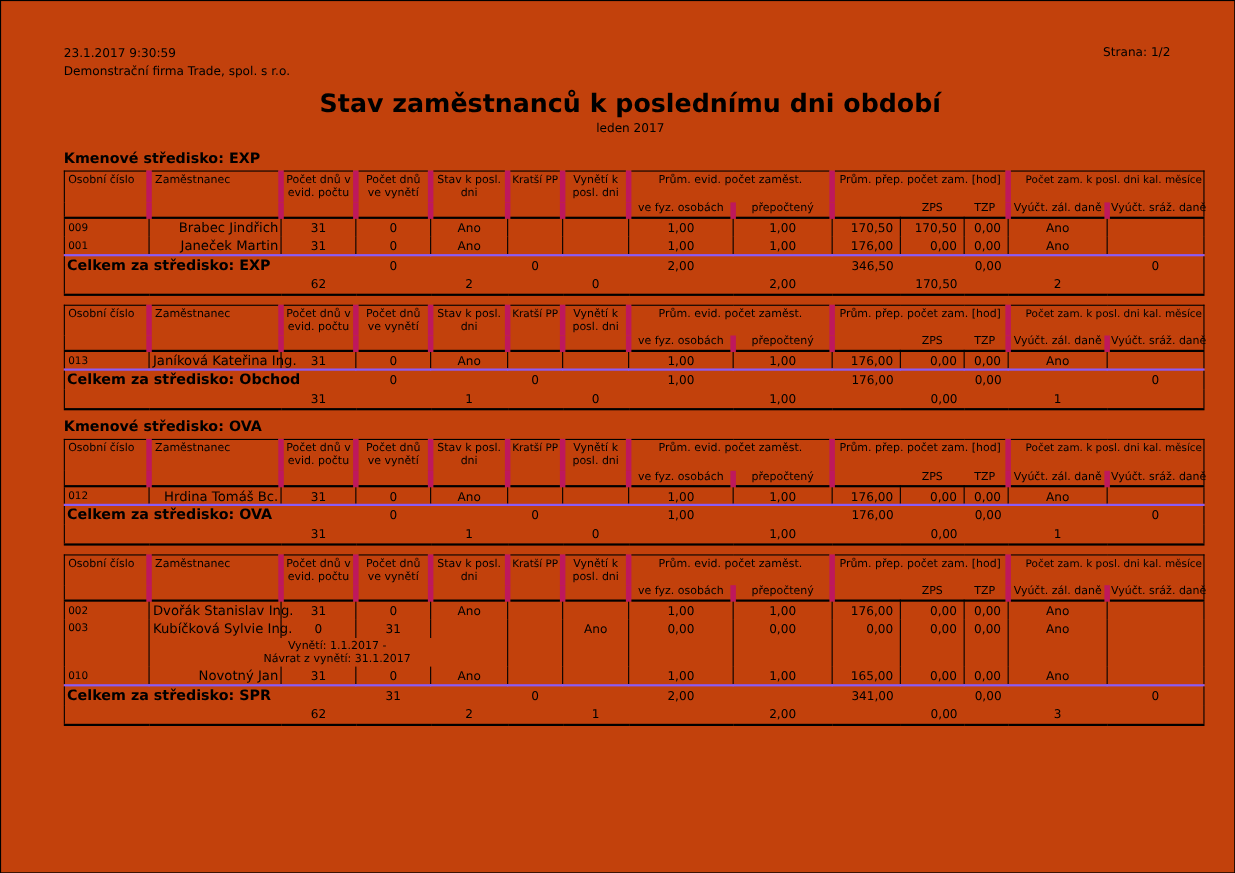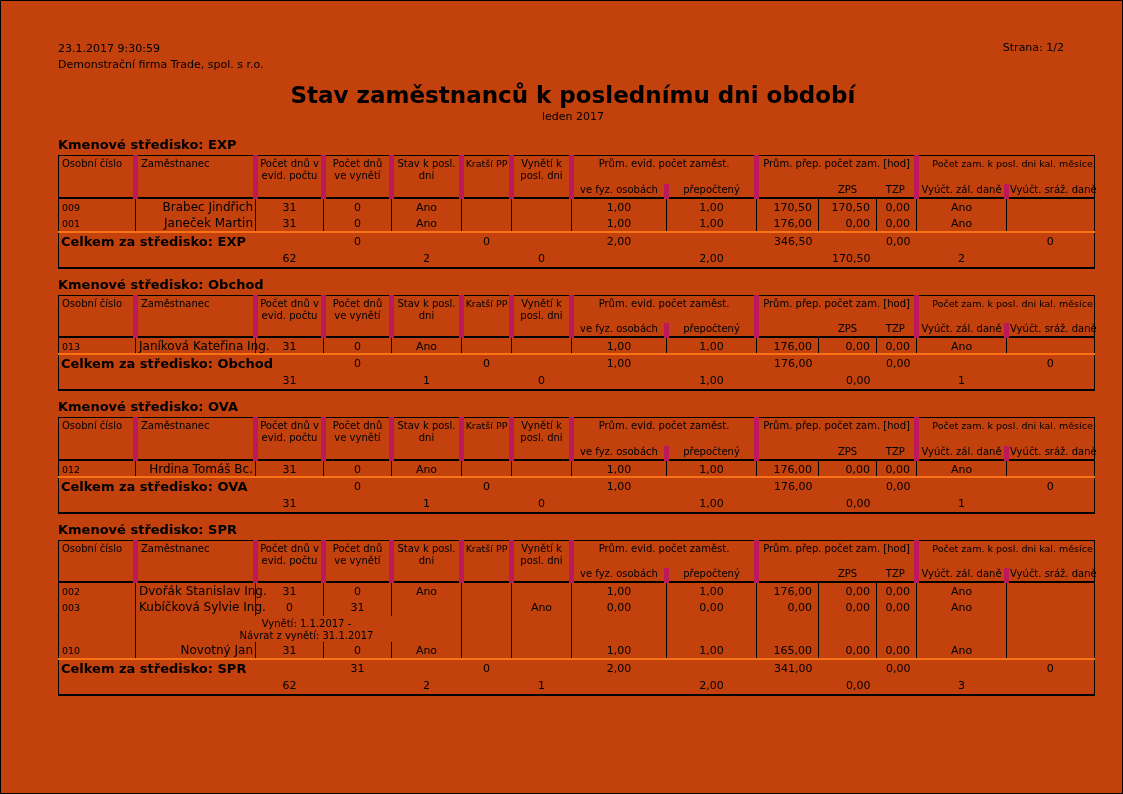"Celkem za středisko: EXP" tbody.totals { border-top: 2px solid #f97316 -> 2px solid #8b5cf6 }
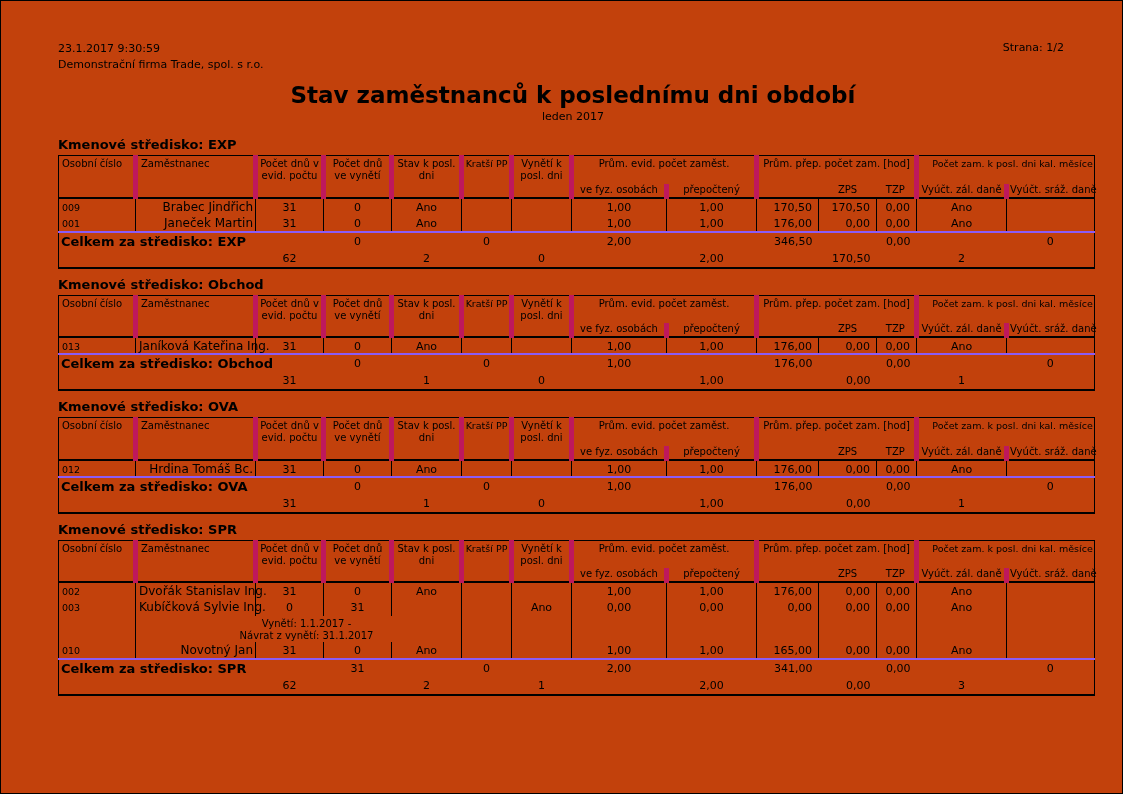"Kmenové středisko: Obchod" div.dept-heading { html: <div>Kmenové středisko: Obchod</div> -> none }
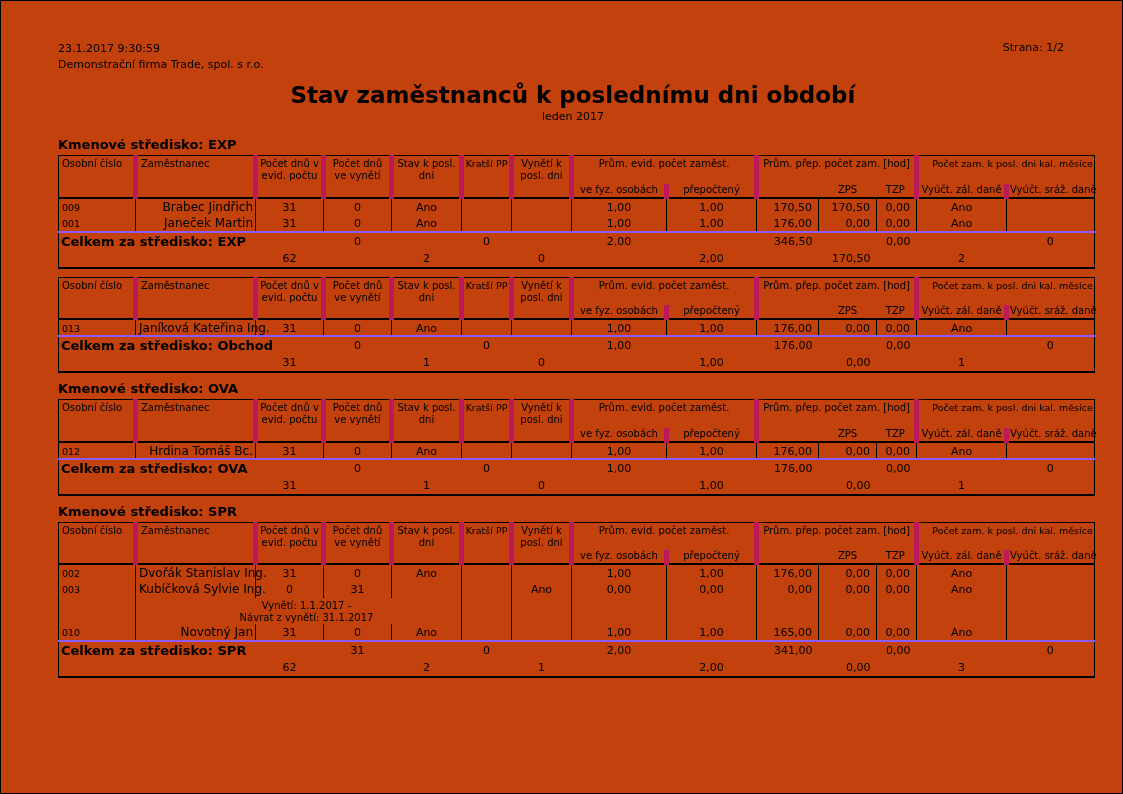"Kmenové středisko: SPR" div.dept-heading { html: <div>Kmenové středisko: SPR</div> -> none }
